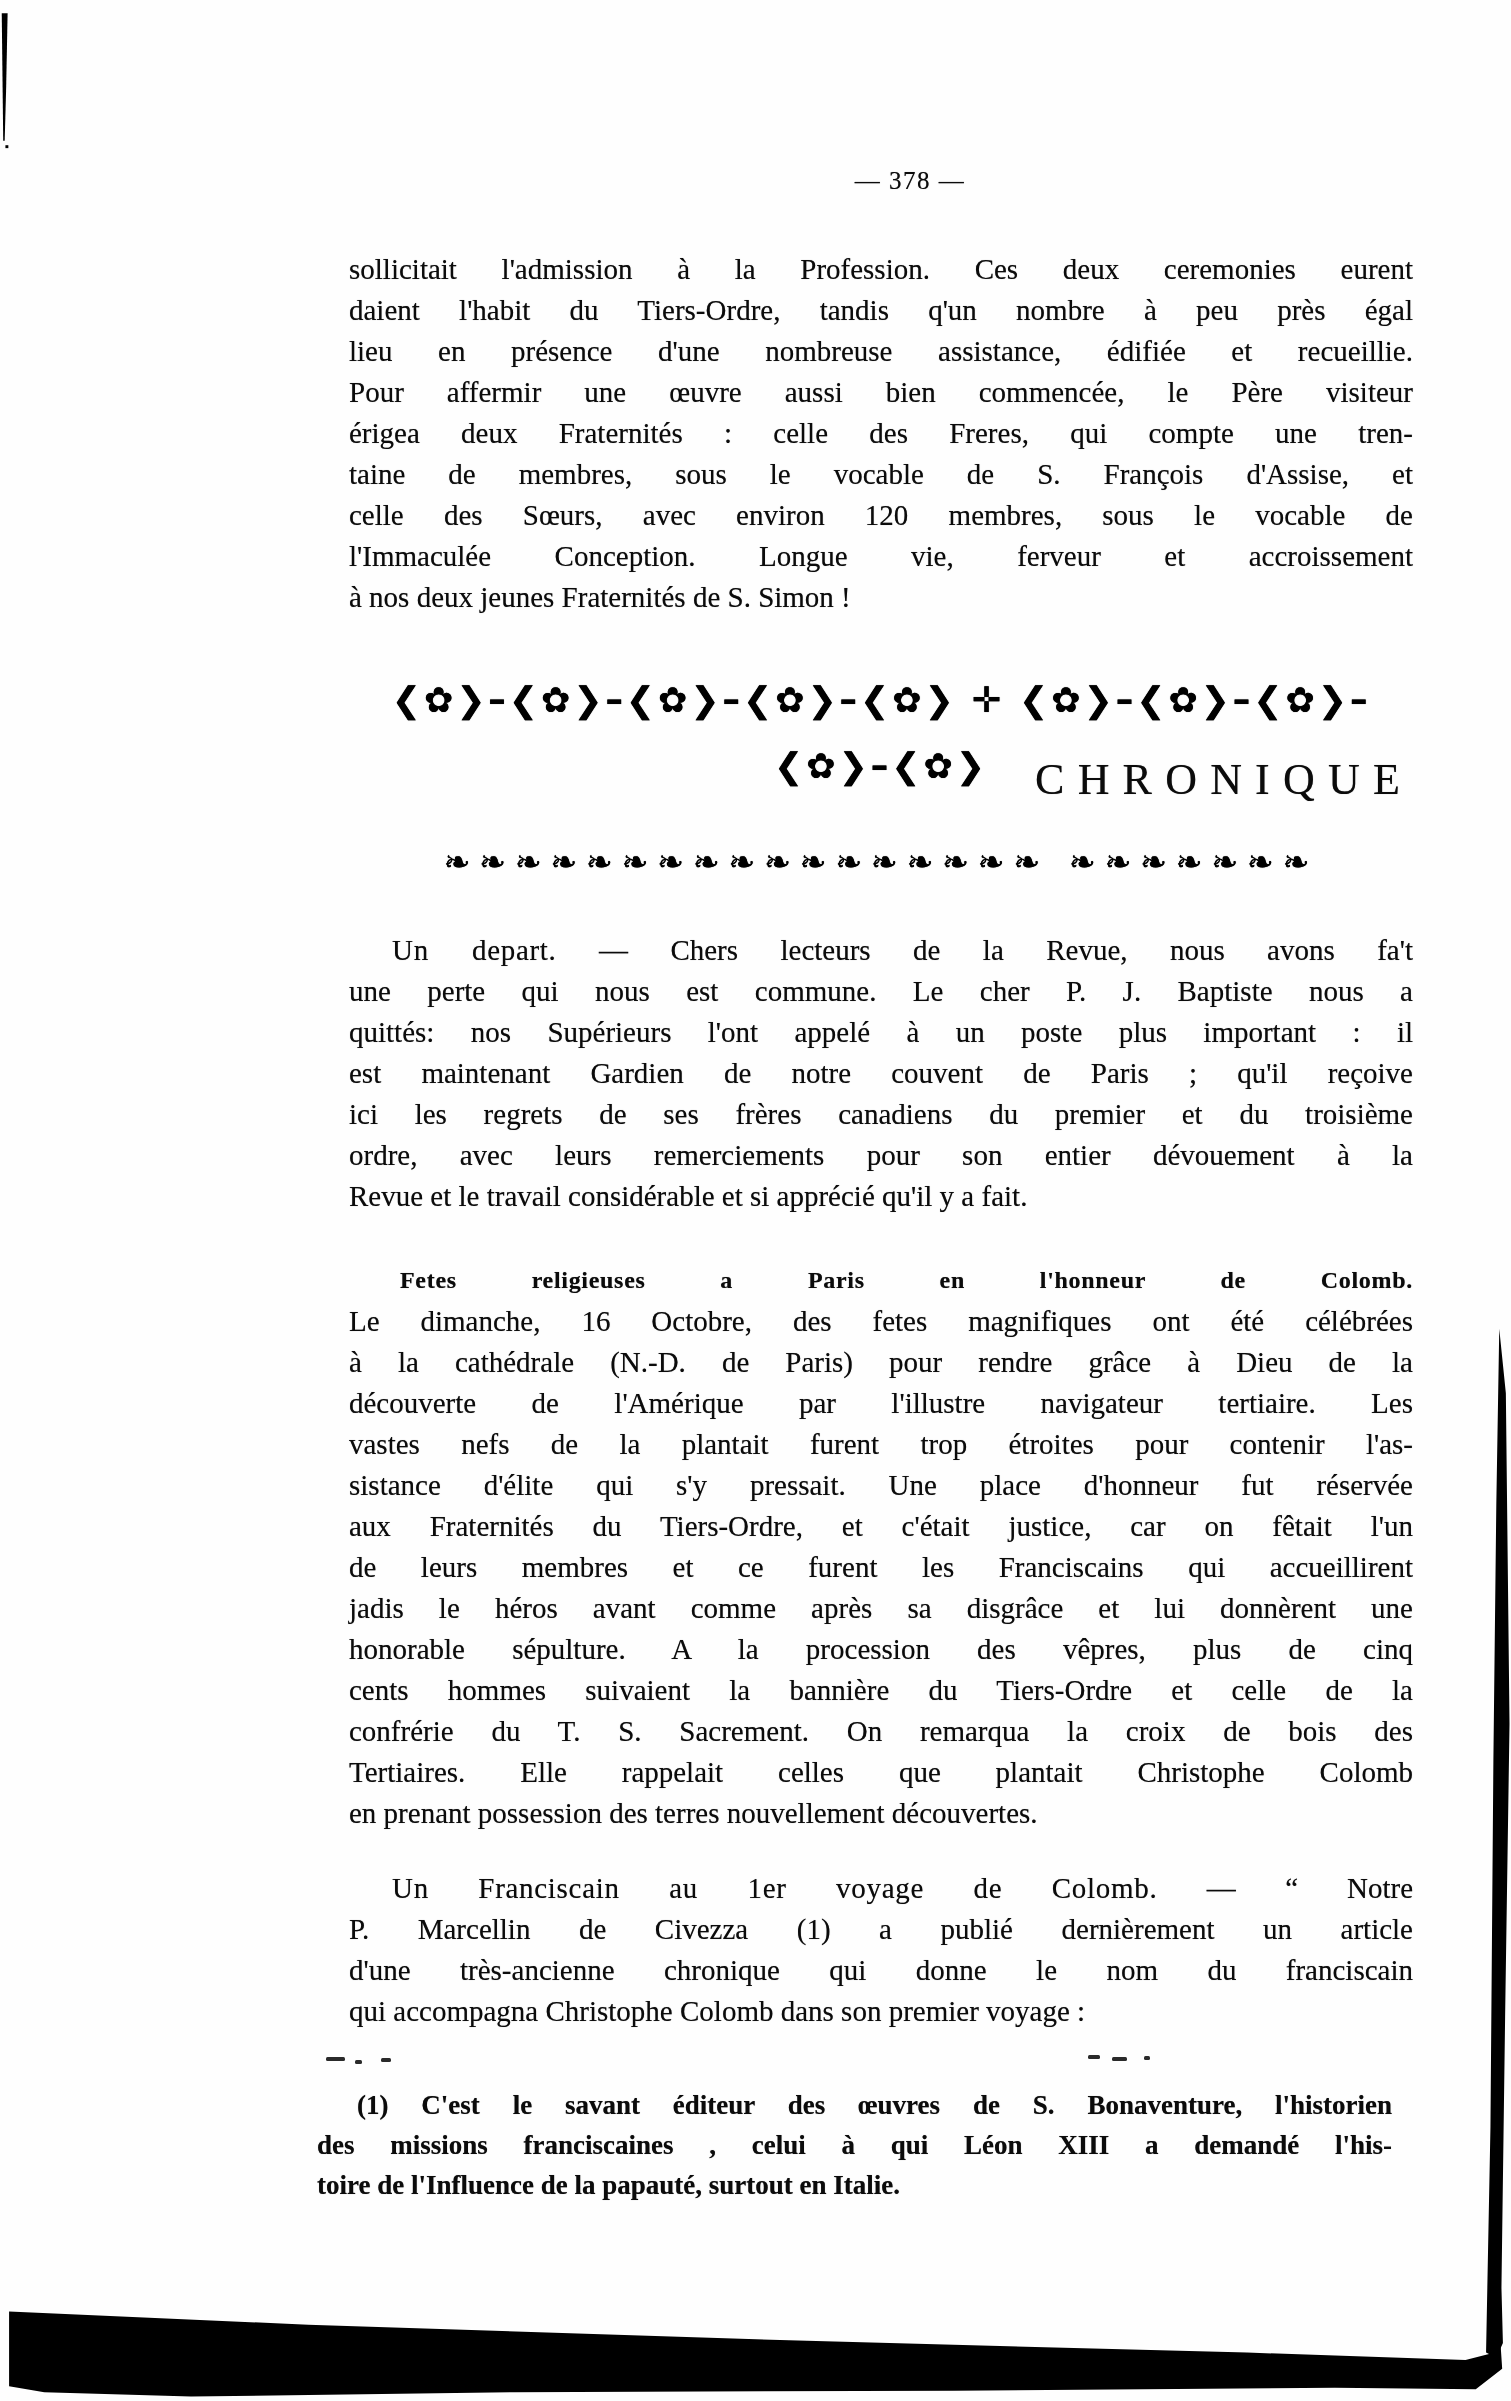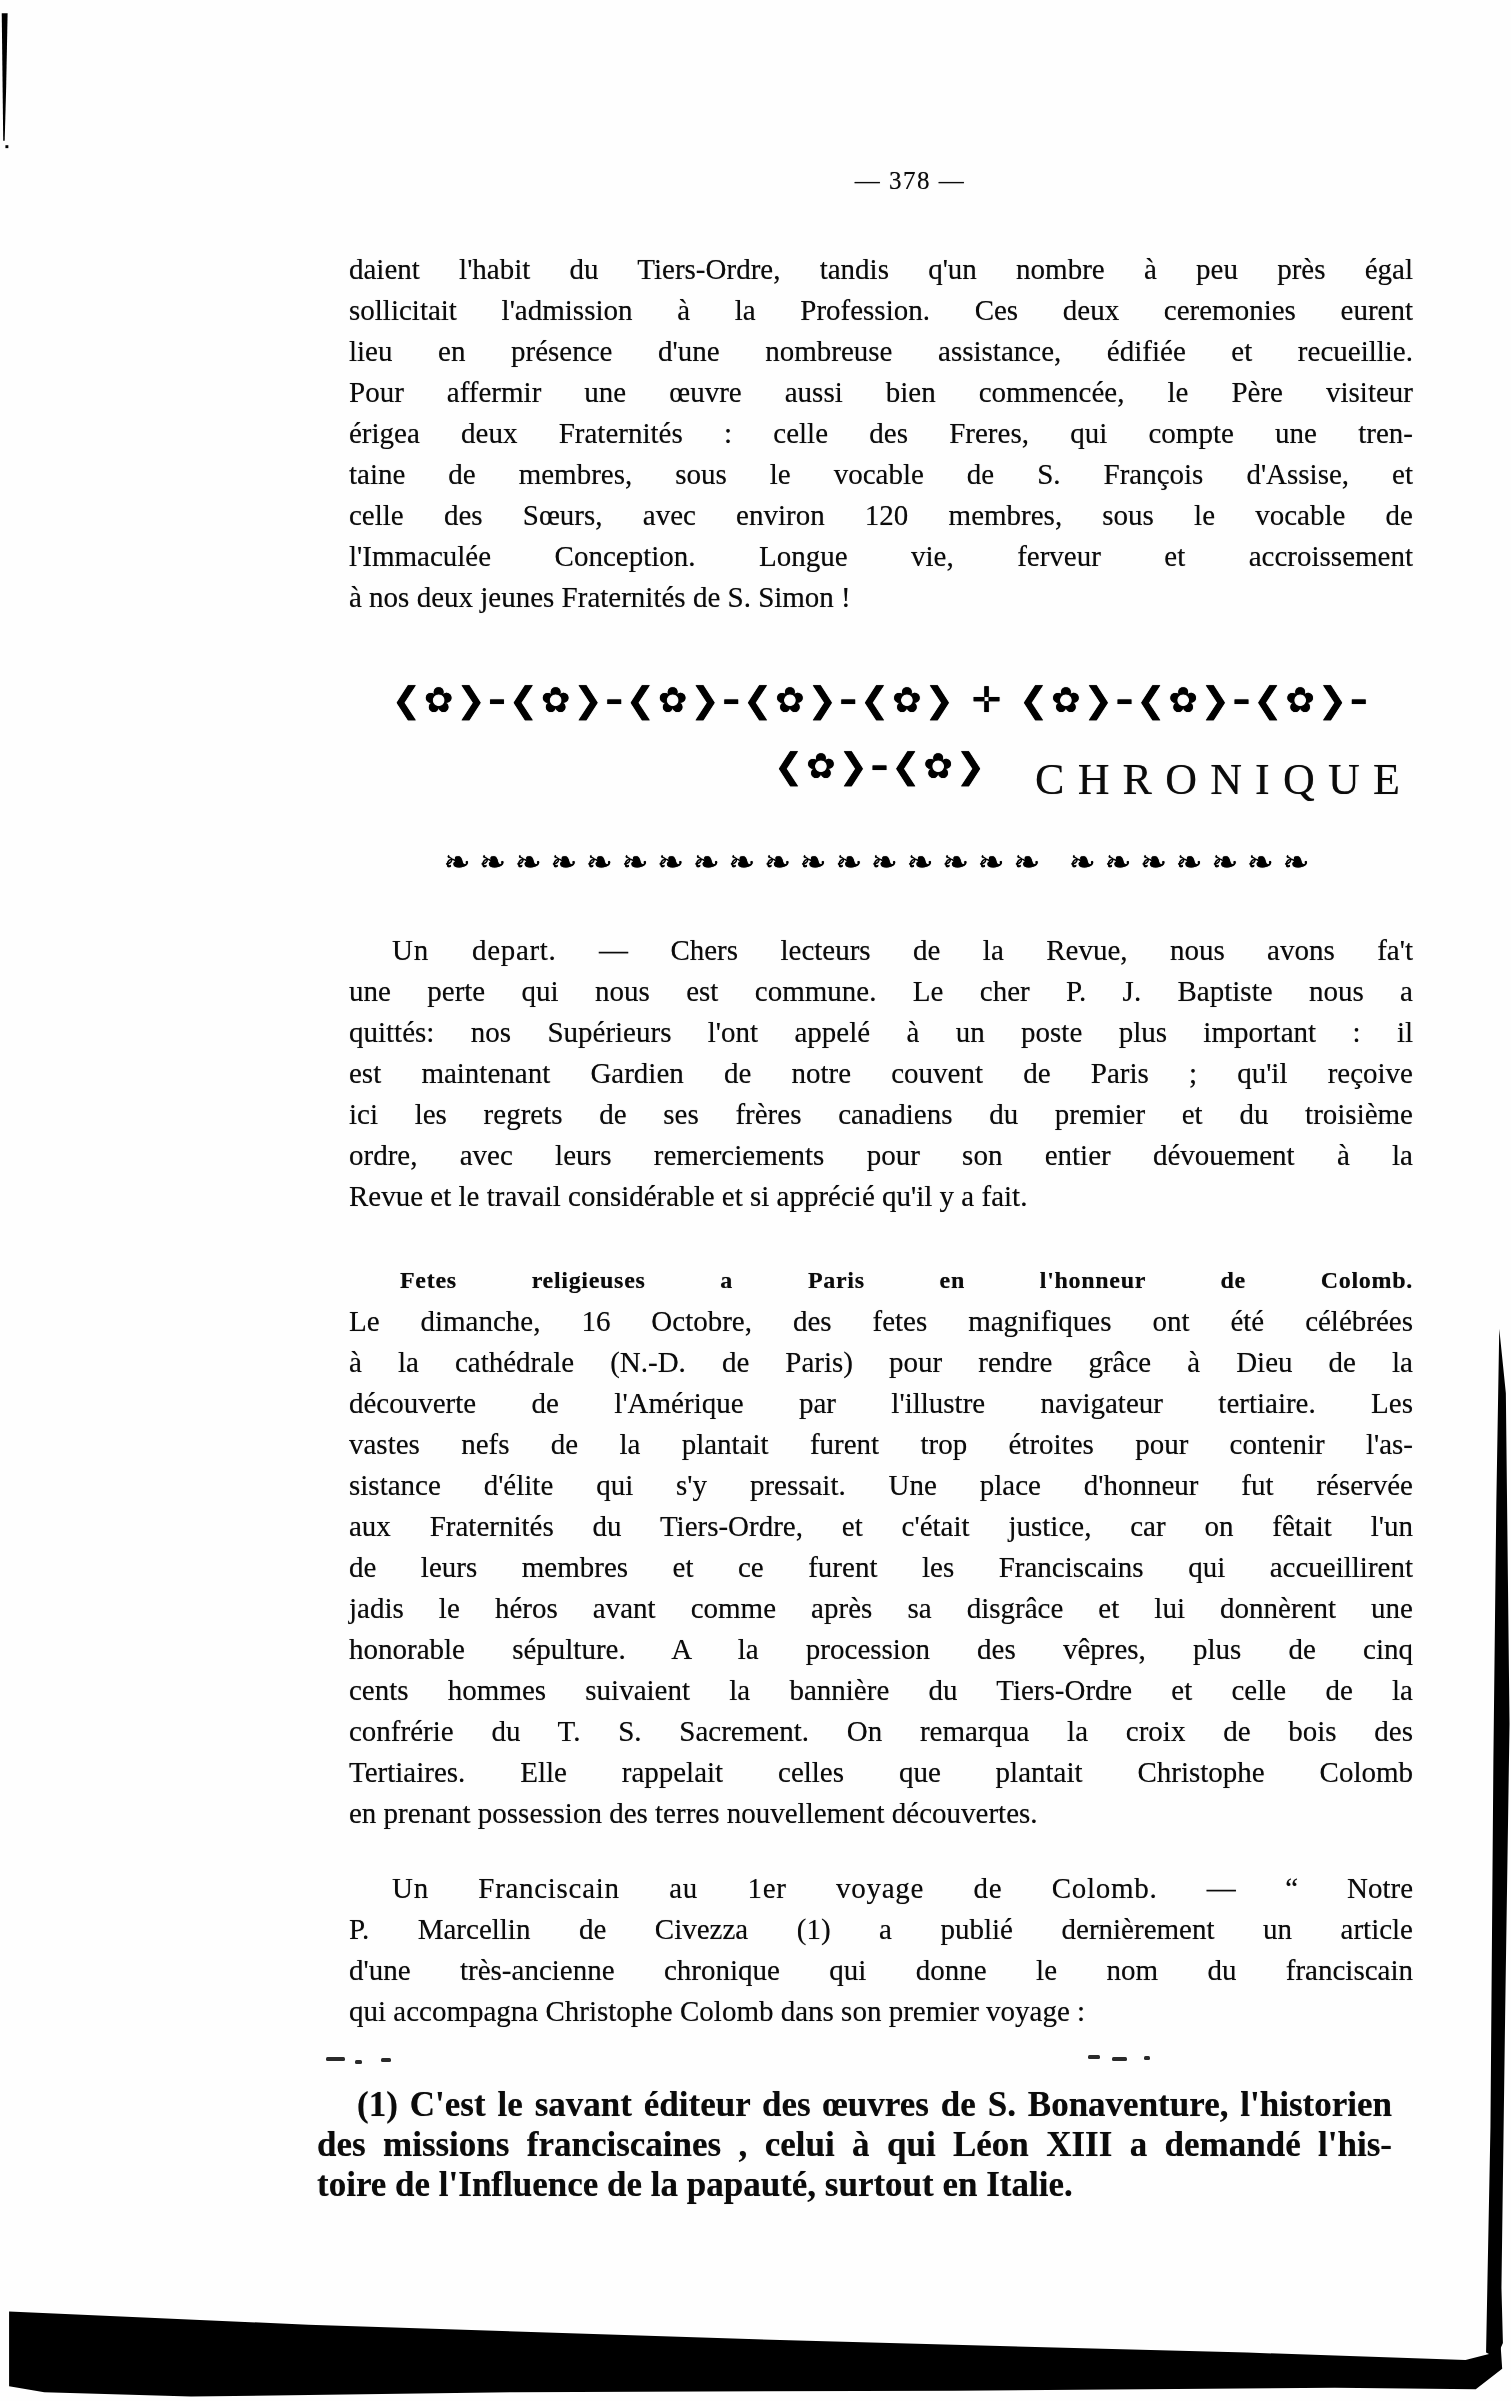"daient l'habit du Tiers-Ordre, tandis" div.line { order: before "sollicitait l'admission à la Profession." -> after "sollicitait l'admission à la Profession." }
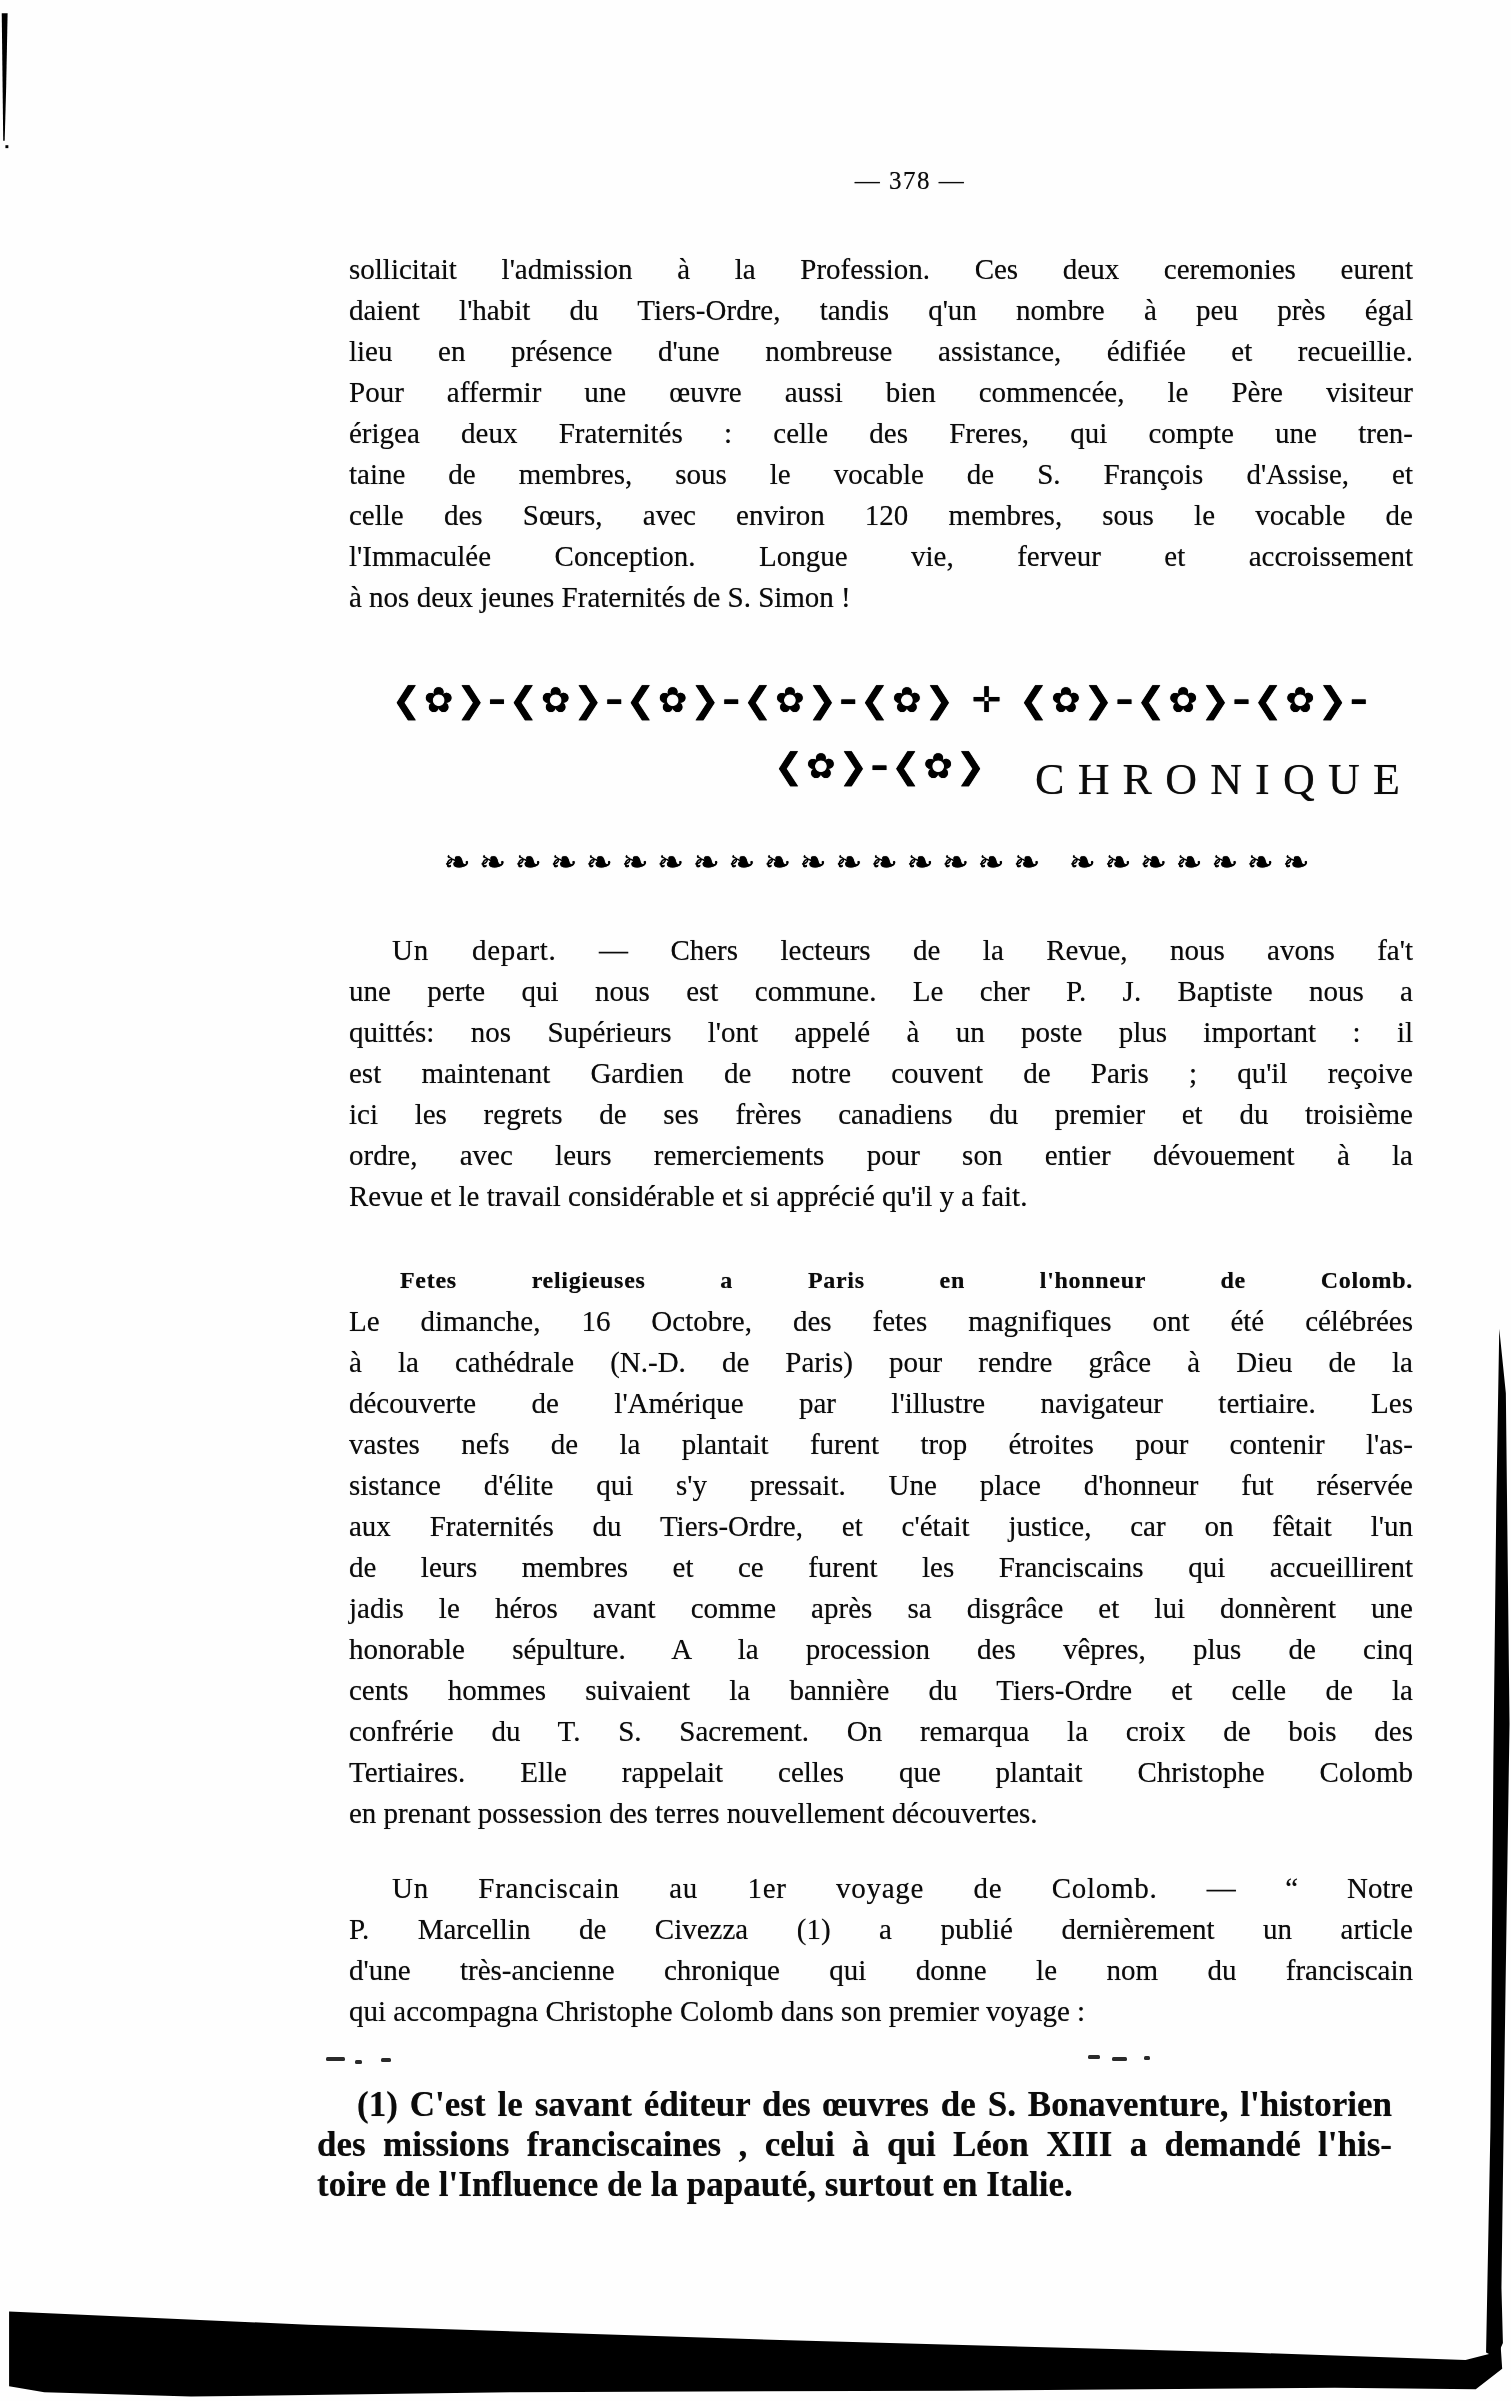"(1) C'est le savant éditeur" .footnote .line { font-size: 35px -> 27px }
